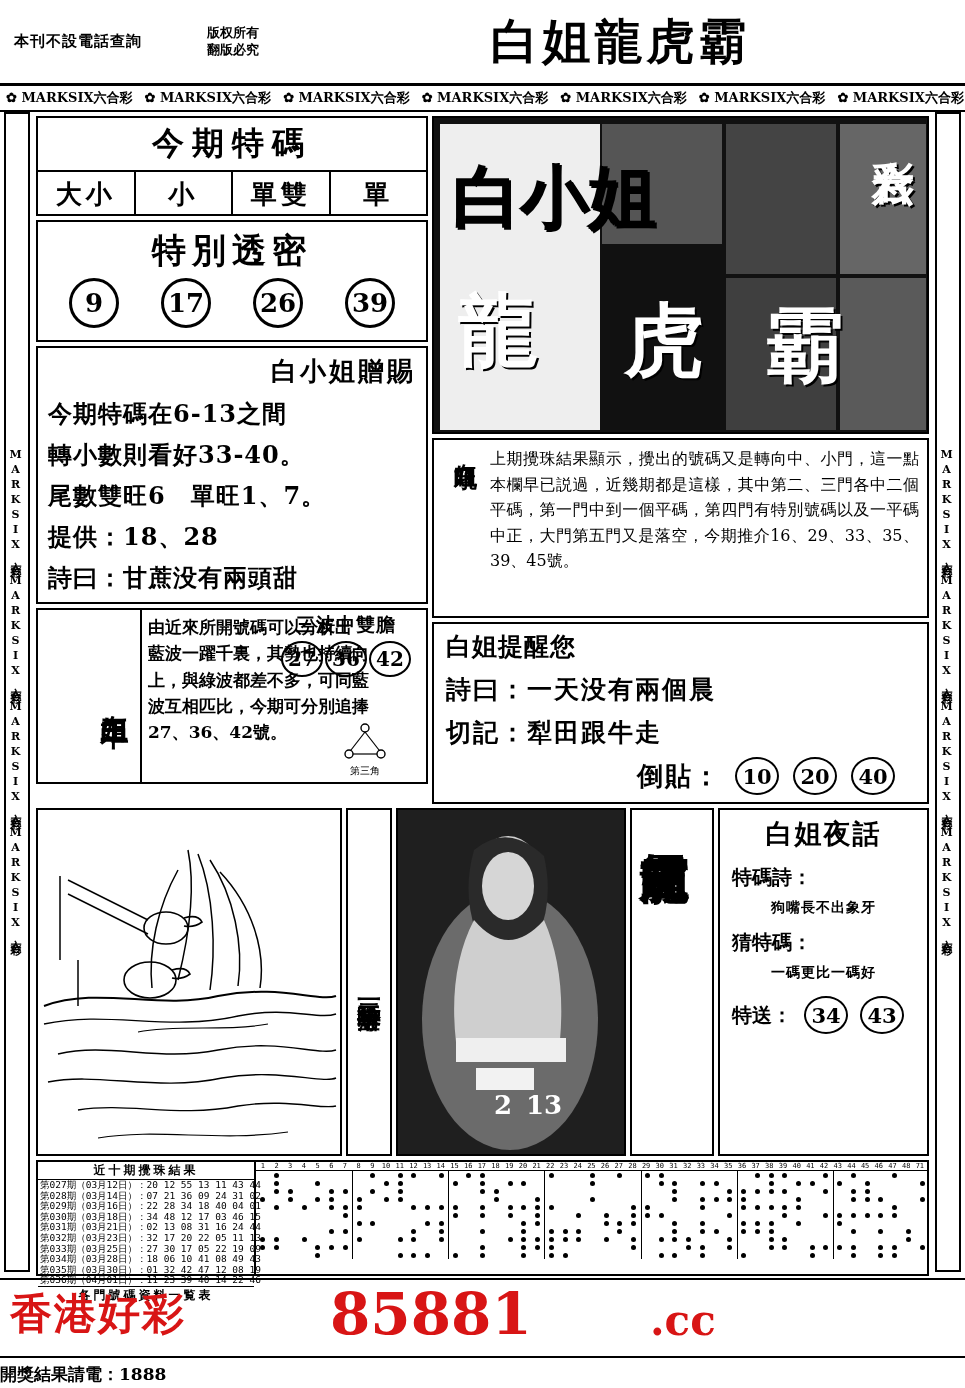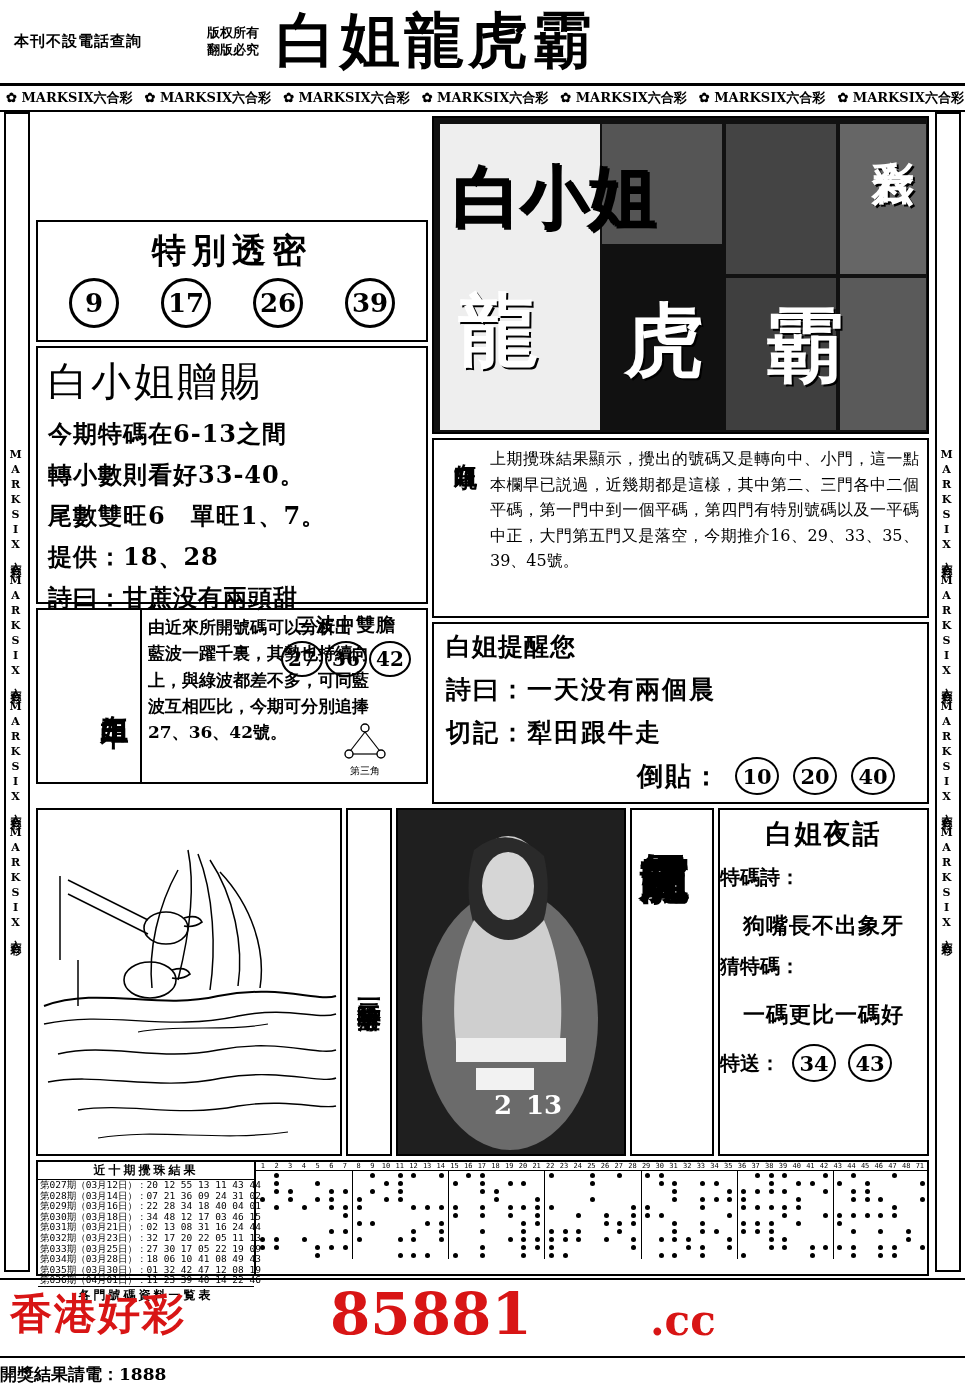"白姐龍虎霸" .mh-title { font-size: 60px -> 48px; text-align: none -> center }
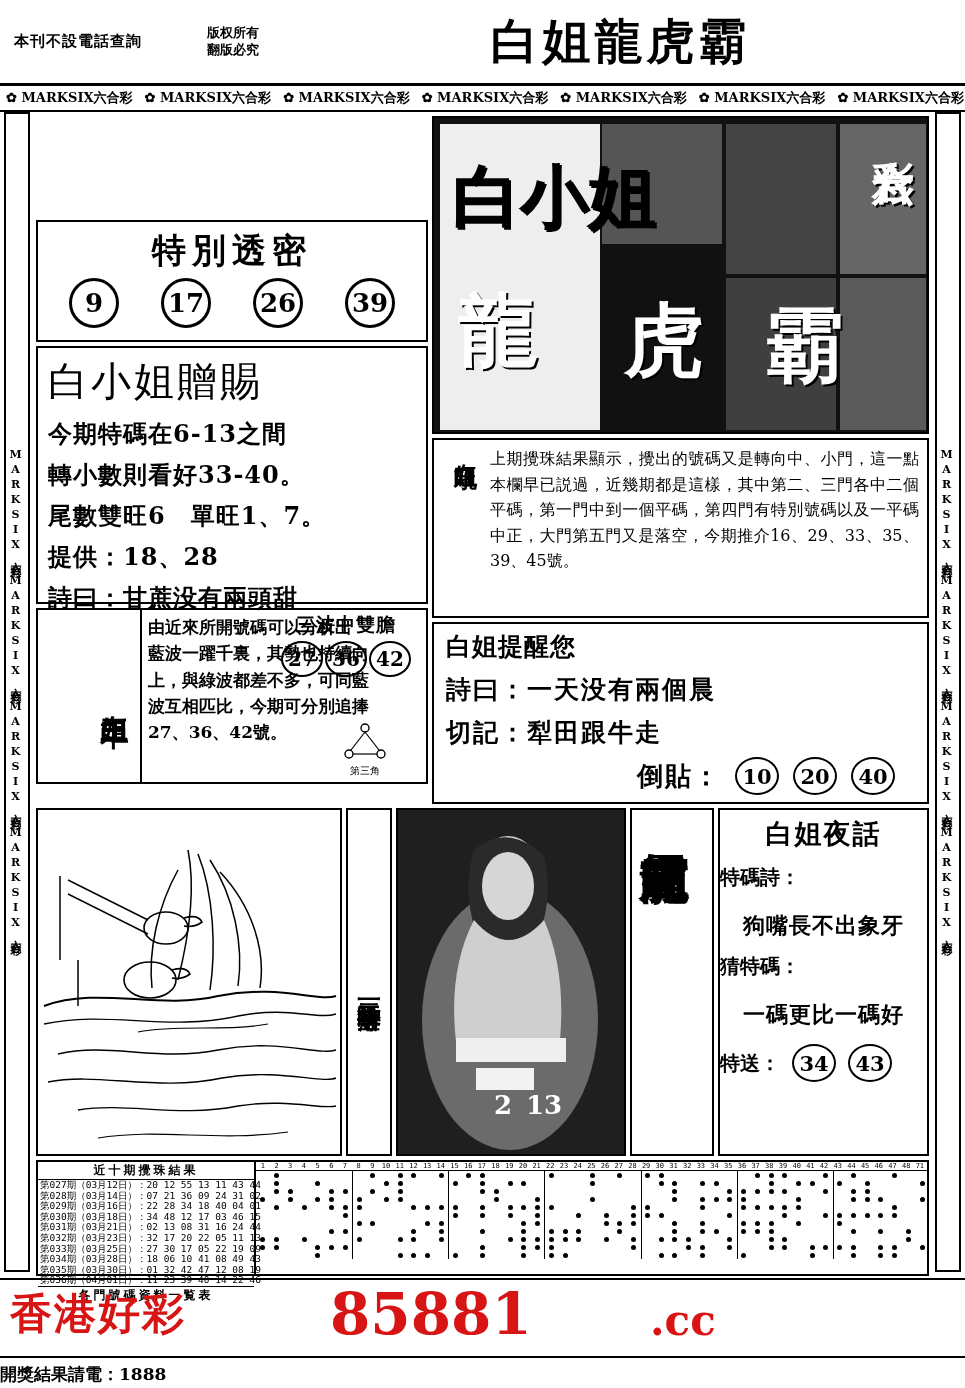"今期特碼" div.box { html: none -> <div> <div>今期特碼</div> <div> <div>大小</div> <div>小</div> <div>單雙</div> <div>單</div> </div> </div> }
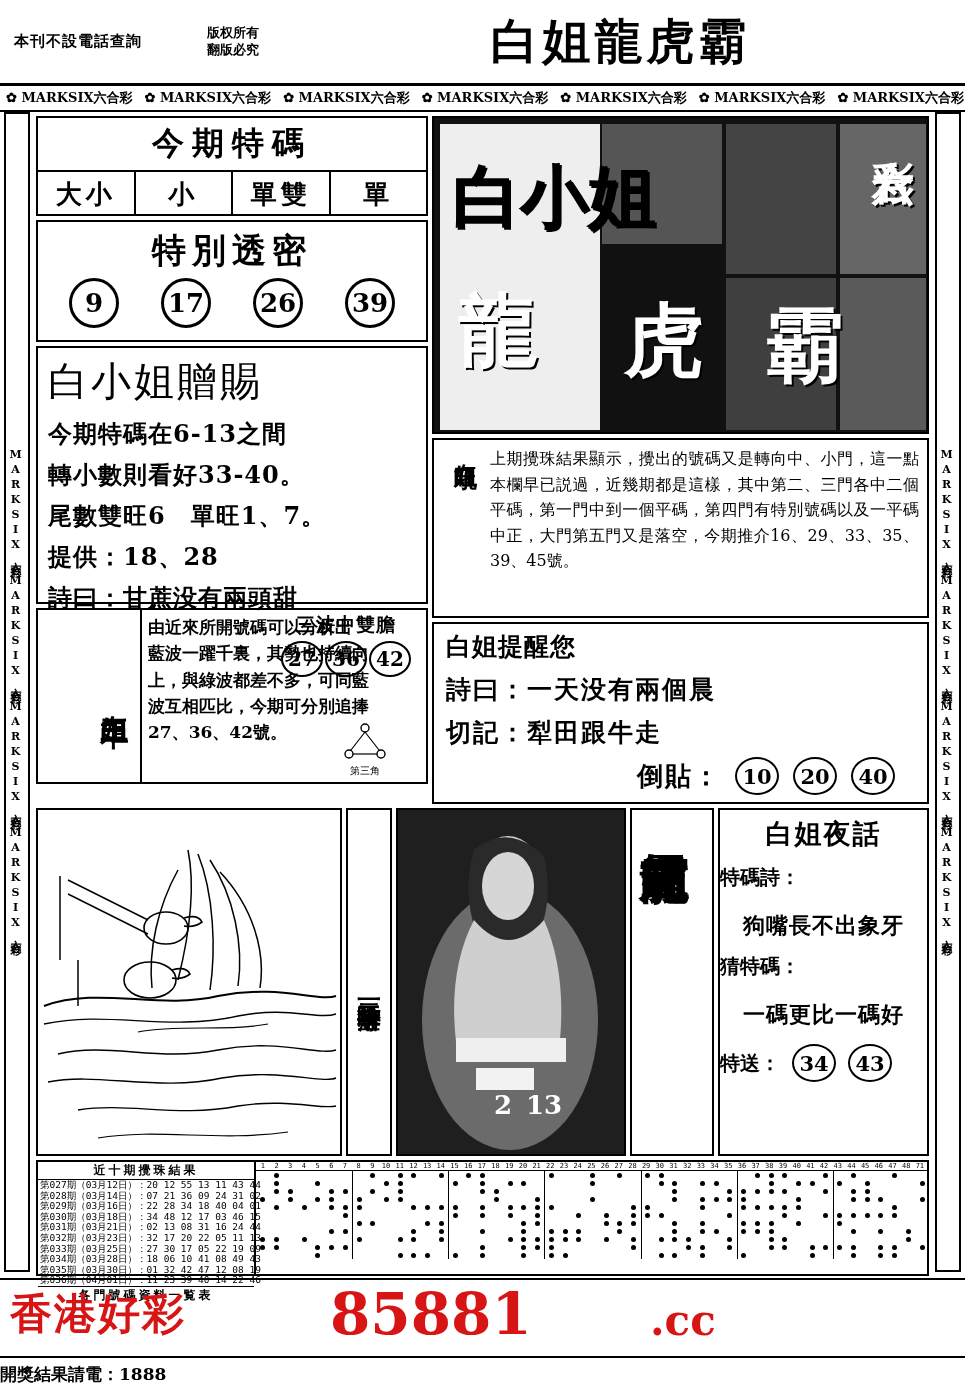"白小姐贈賜" .zc-title { font-size: 40px -> 26px; font-weight: normal -> bold; text-align: left -> right }
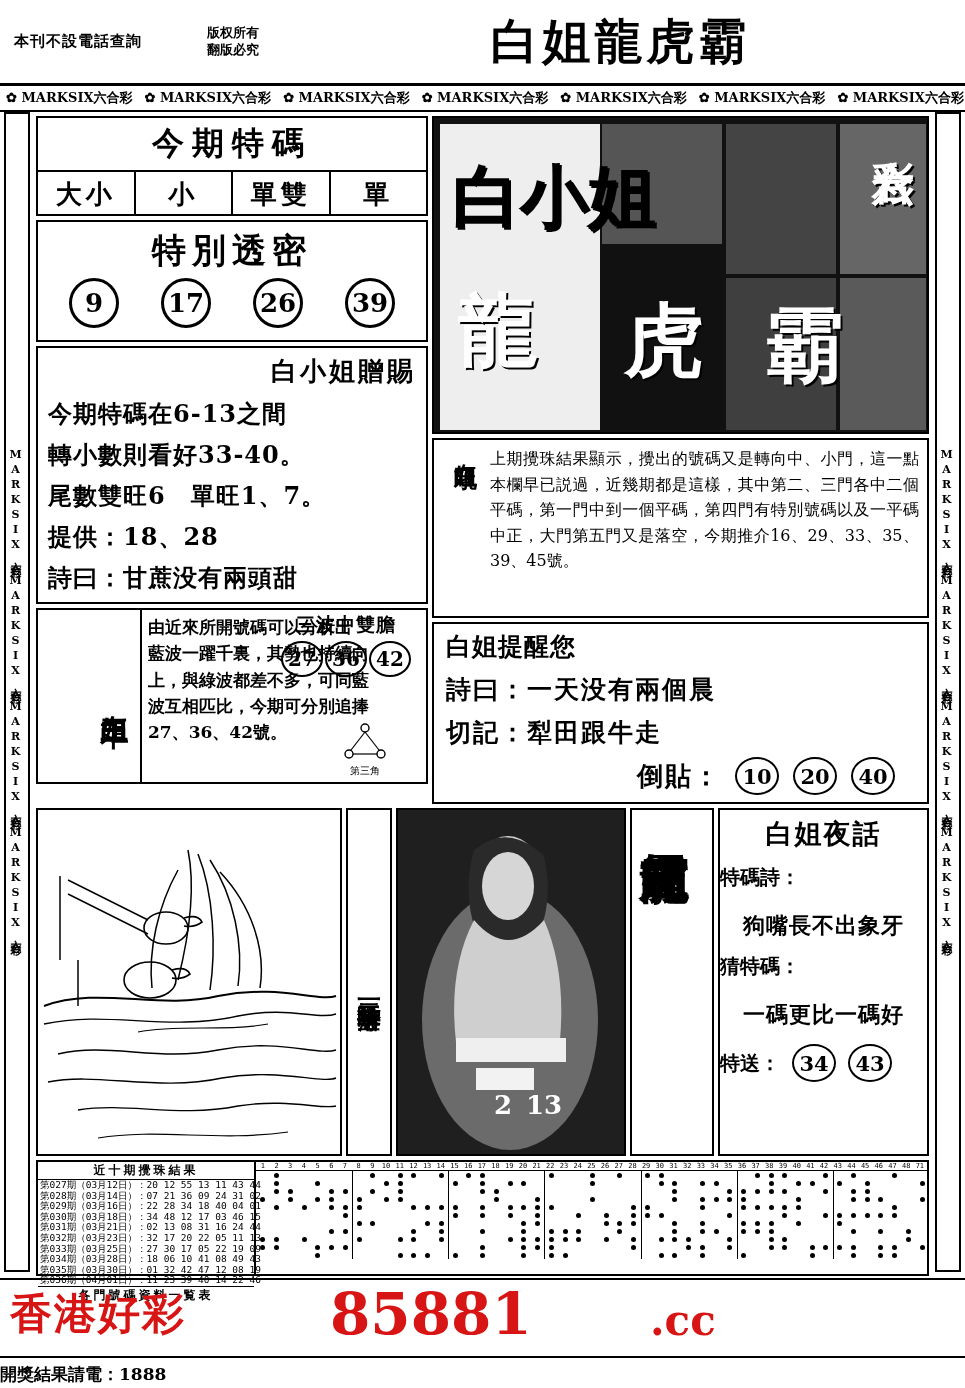"白姐夜話" #box-yehua { padding: 6px 0 -> 6px 12px }
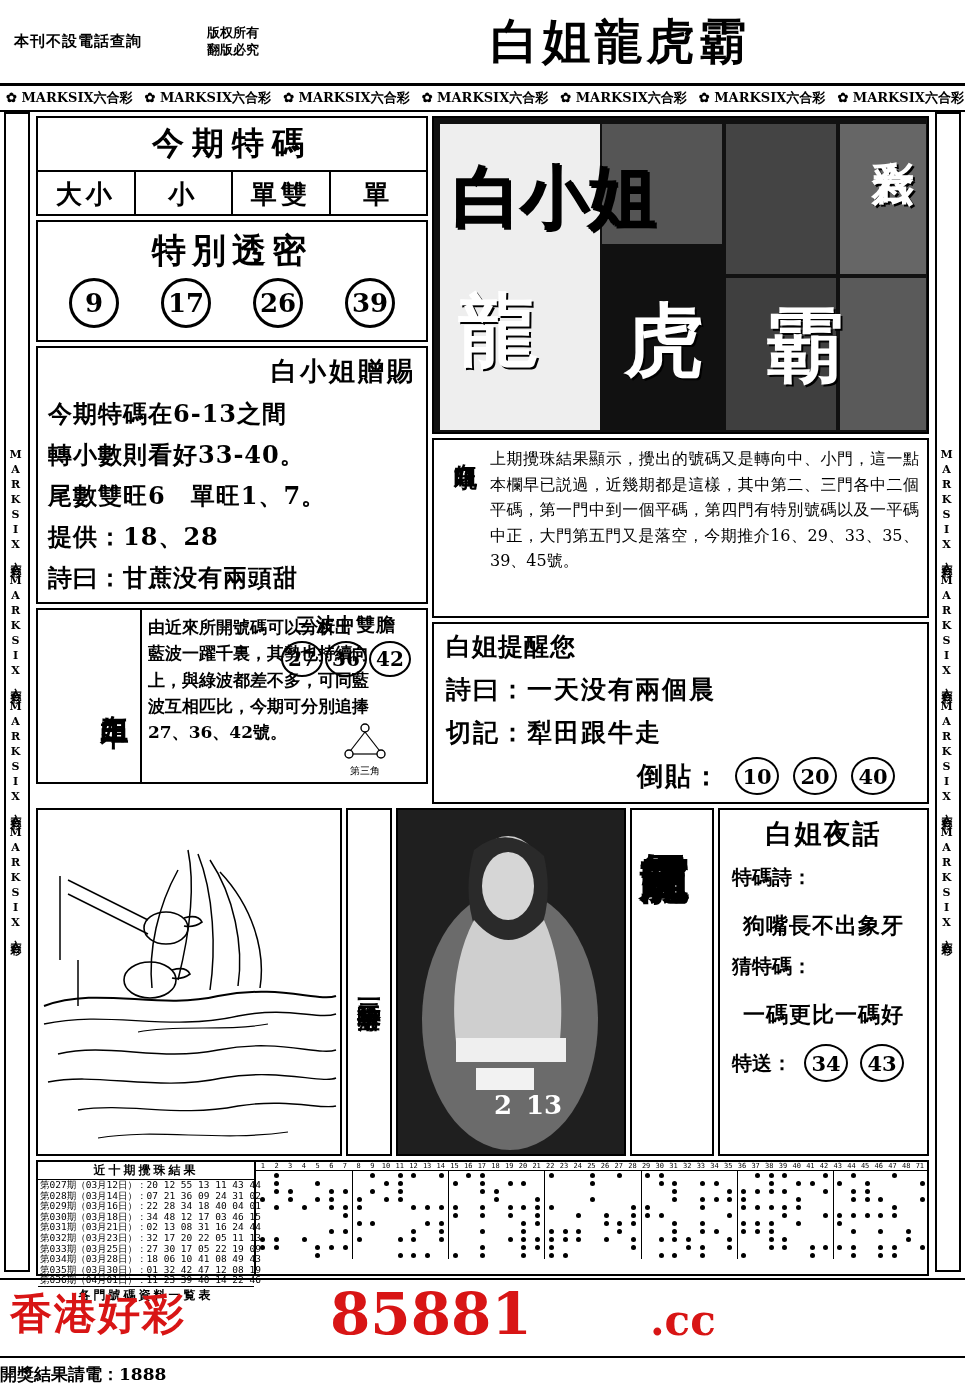"狗嘴長不出象牙" .yh-line { font-size: 22px -> 14px; margin-top: 20px -> 8px }
